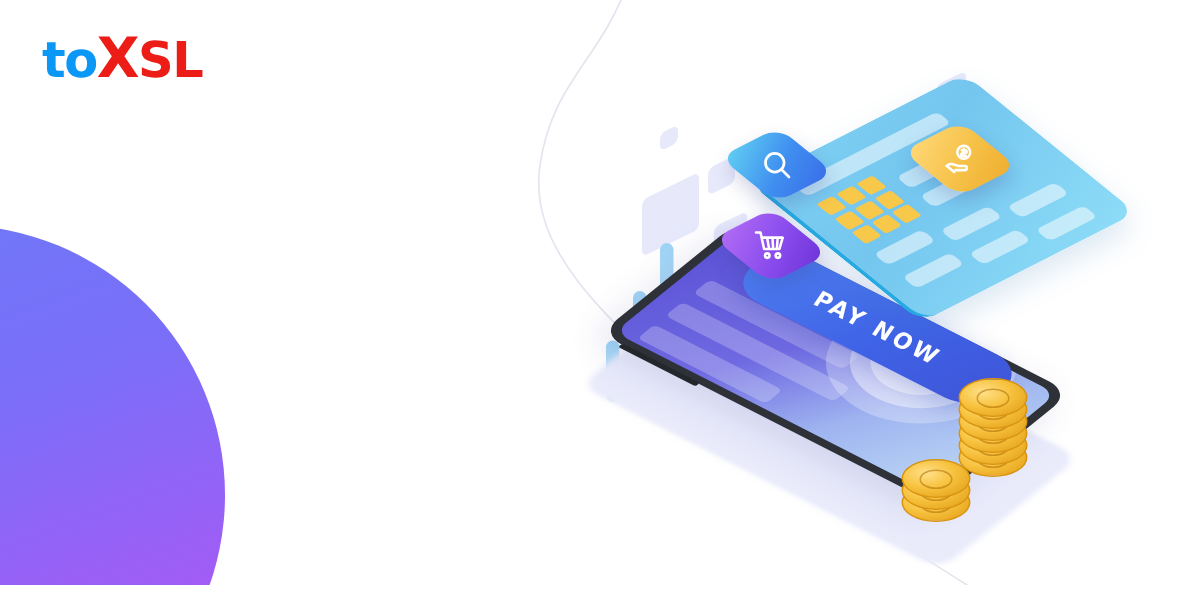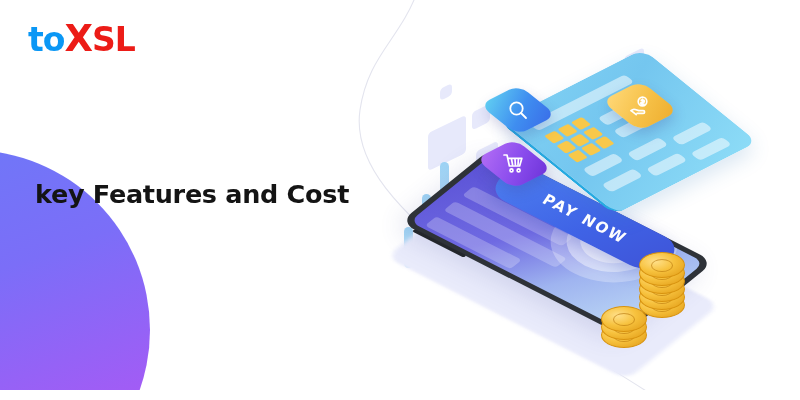"key Features and Cost" span.h-l2 { html: <span>key Features and Cost</span> -> none }
